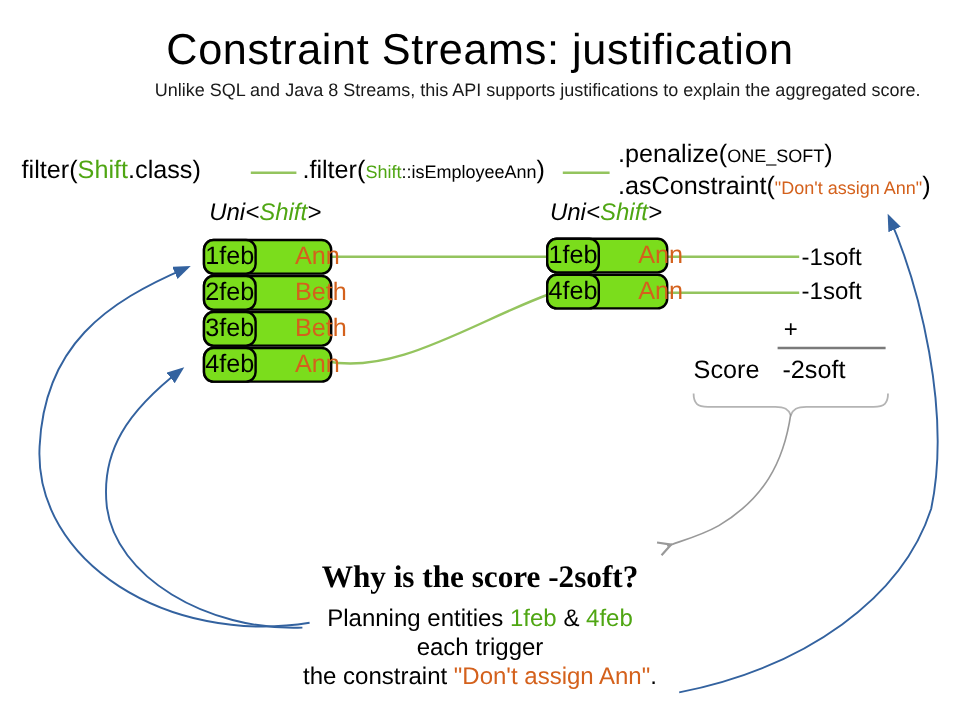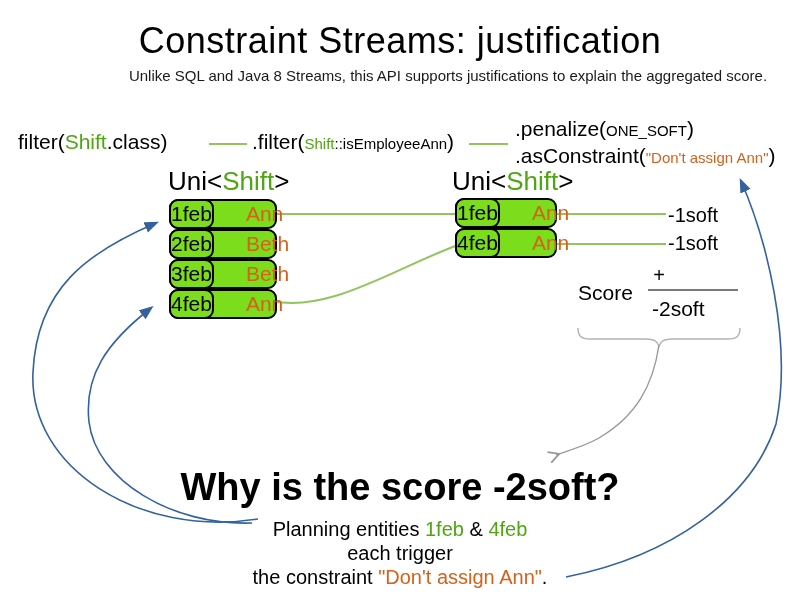"Uni<Shift>" .uni { font-size: 26px -> 20px; font-style: none -> italic }
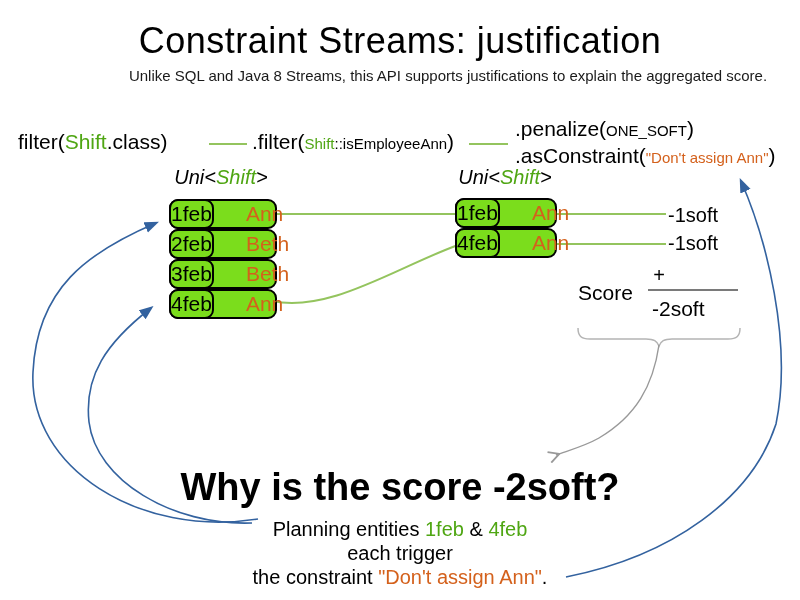"Score" div.abs { top: 281px -> 297px }
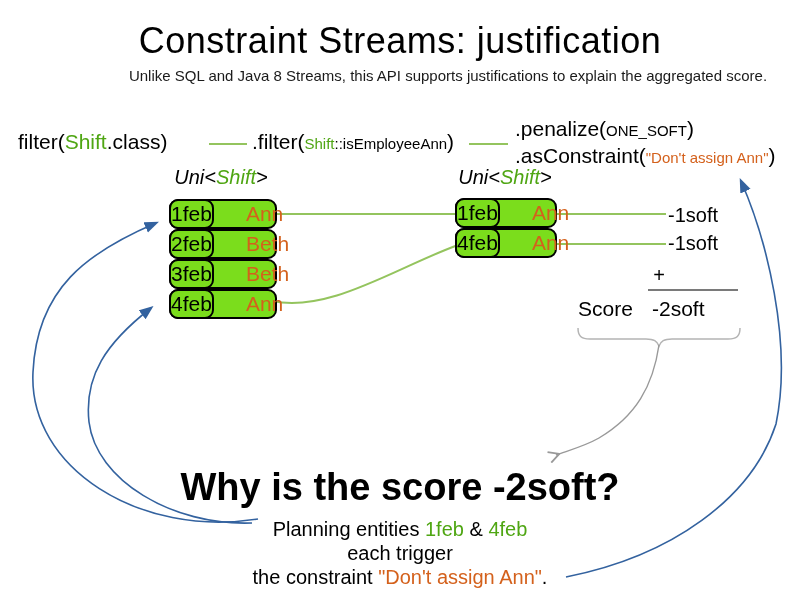"Why is the score -2soft?" .why-head { font-family: none -> Liberation Serif, serif; font-size: 38px -> 26px }
